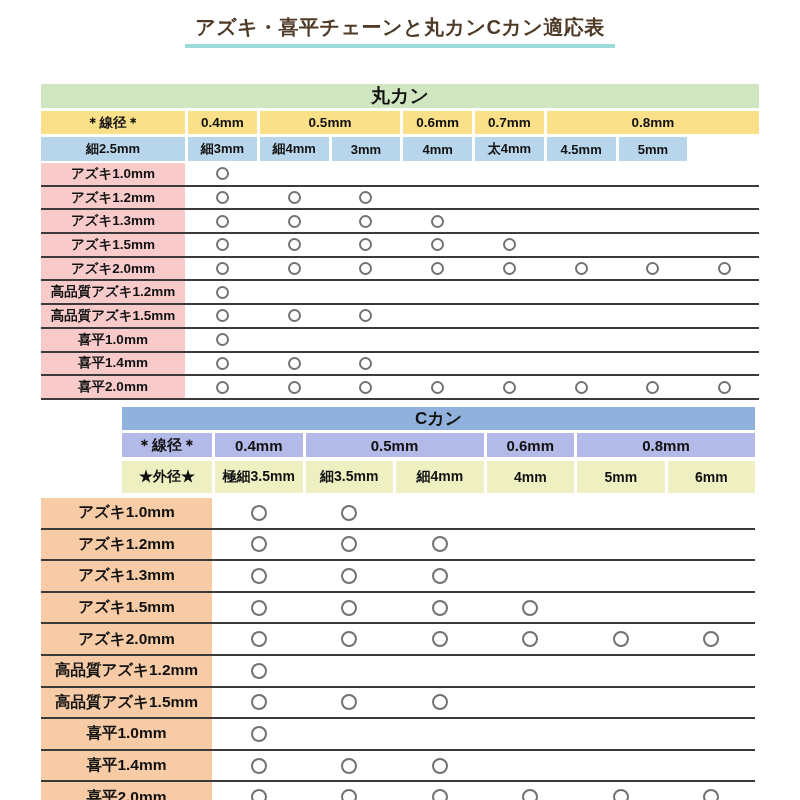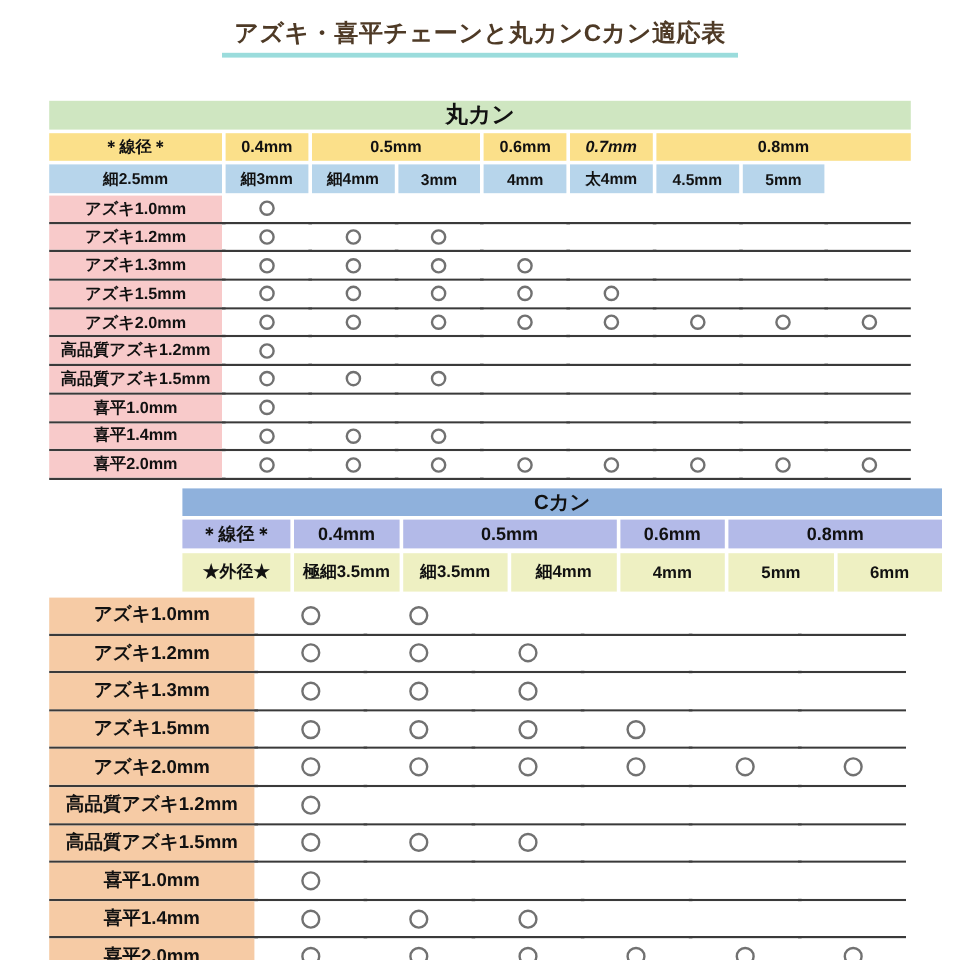"0.7mm" div.cell { font-style: italic -> none }
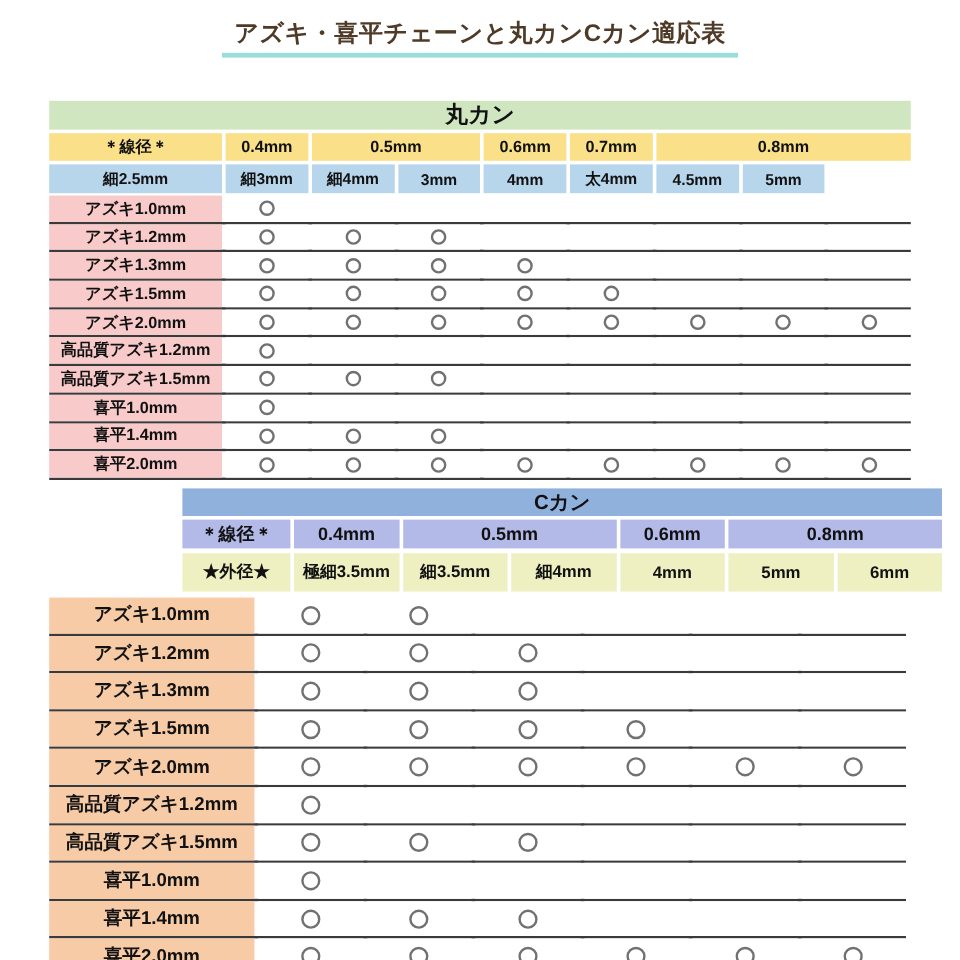"Cカン" #t2-headwrap { margin-left: 111px -> 81px }
